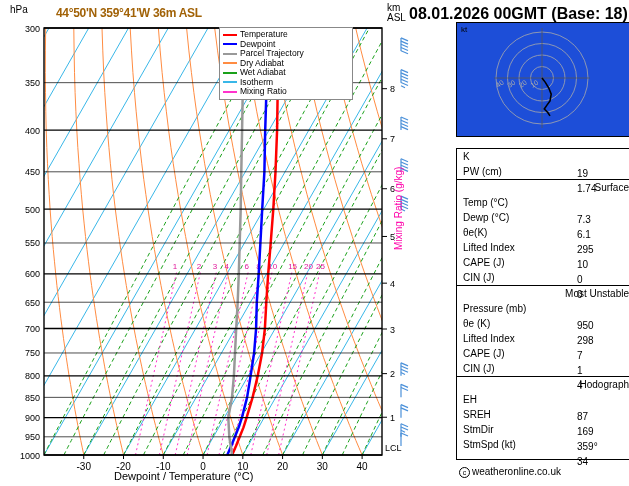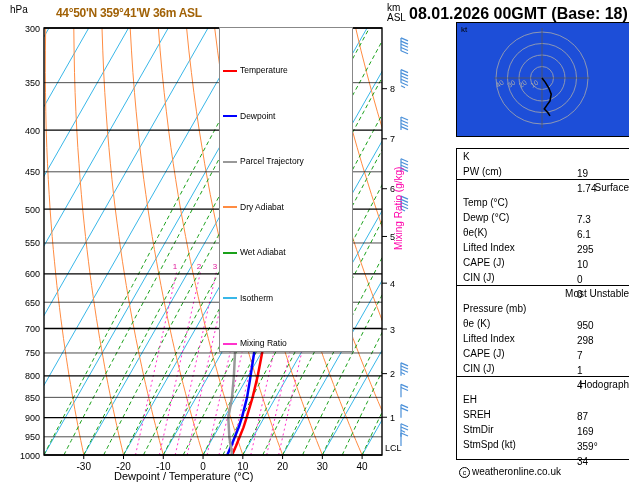"Temperature" .legend .row { margin-top: 36px -> none }
